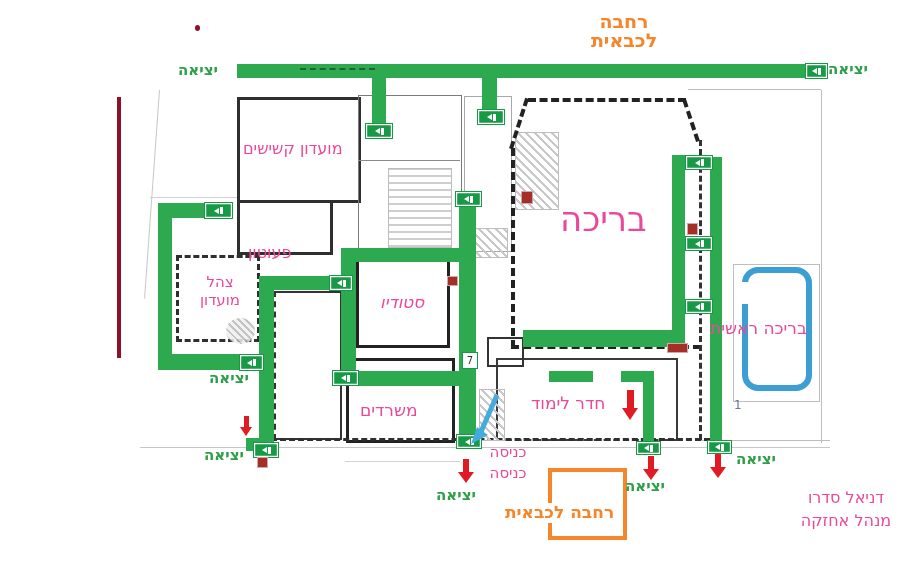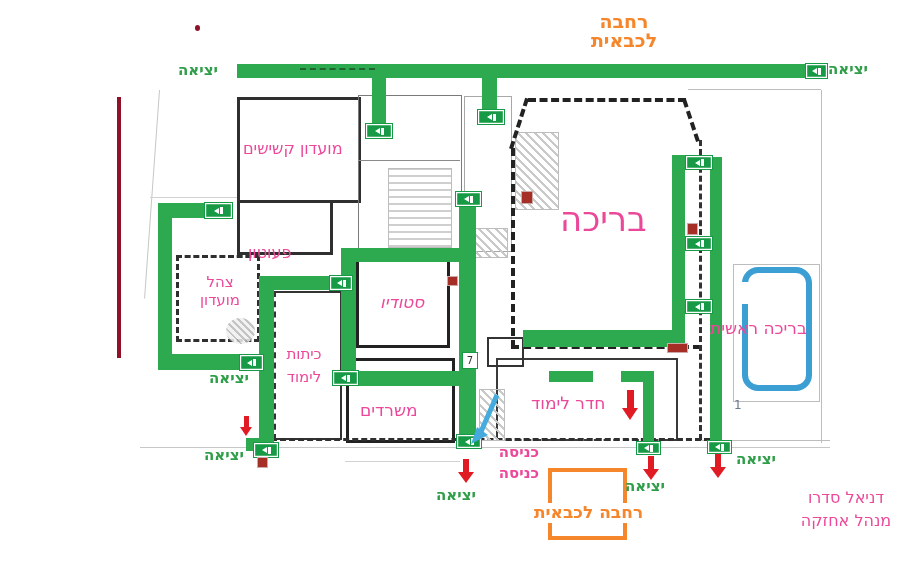"כיתות" div.lbl { html: <div> <div>כיתות</div> <div>לימוד</div> </div> -> none }
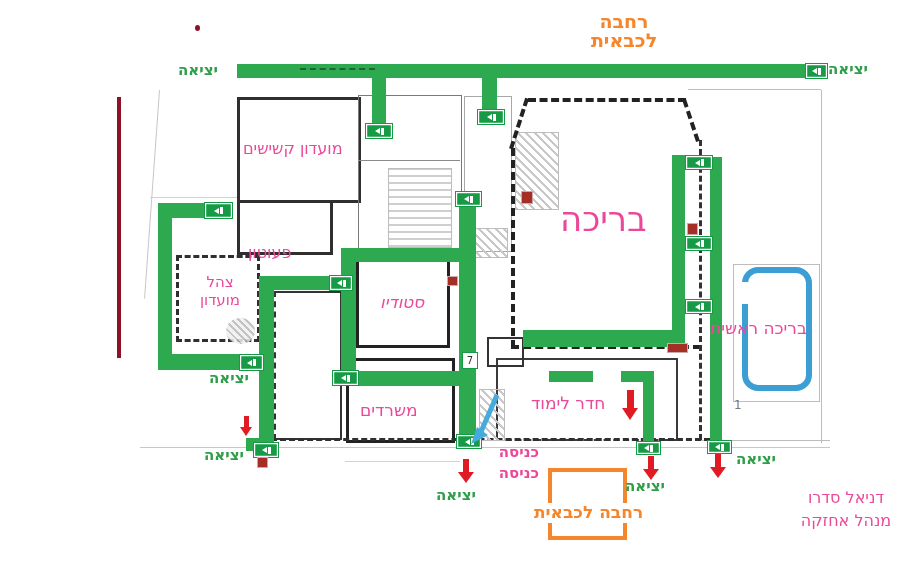"כניסה" div.lbl { font-weight: bold -> none; text-align: right -> center }
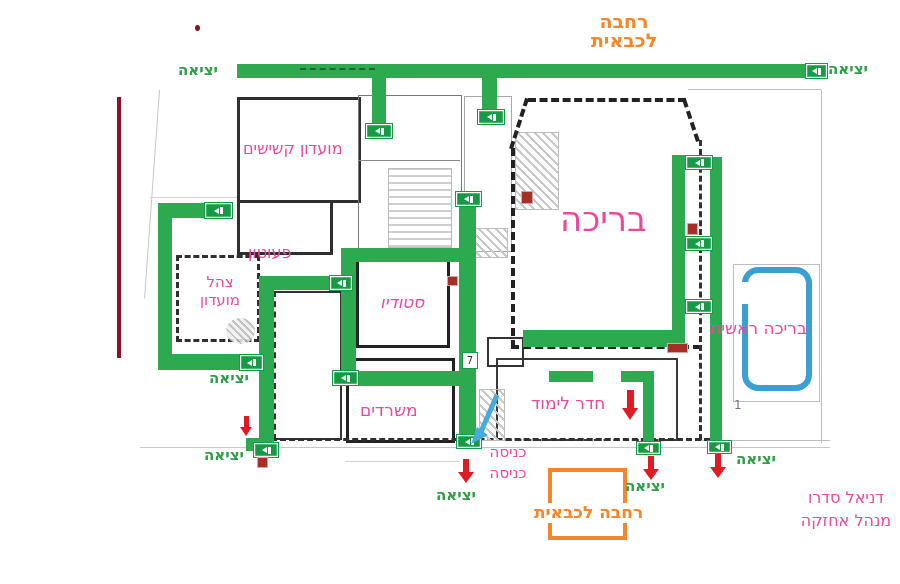"רחבה לכבאית" div.lbl { left: 532px -> 503px }
